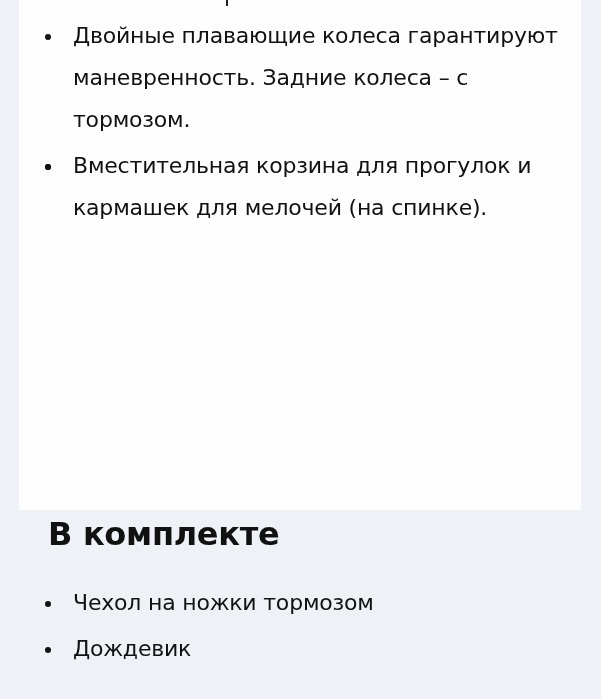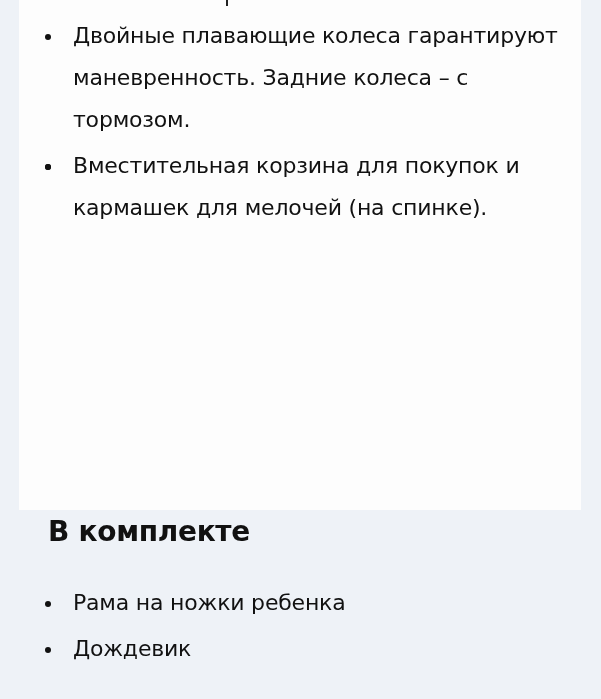"Вместительная корзина для покупок и" span { text: покупок -> прогулок }
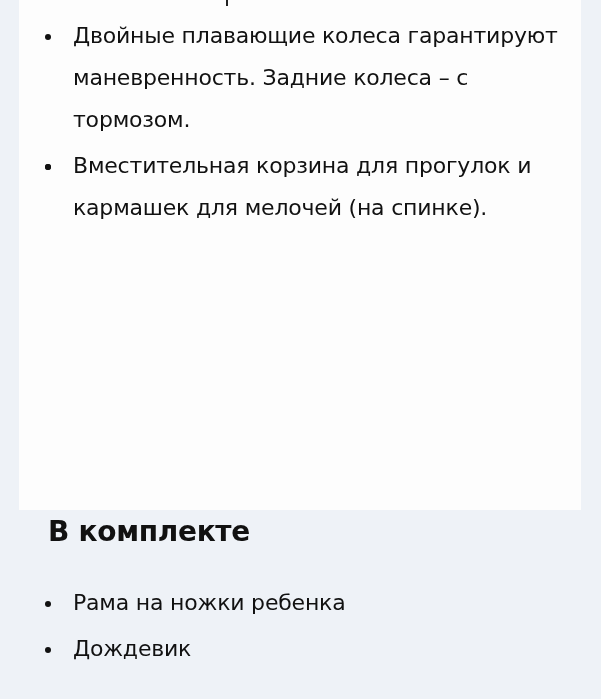"В комплекте" .heading { font-size: 28px -> 32px }
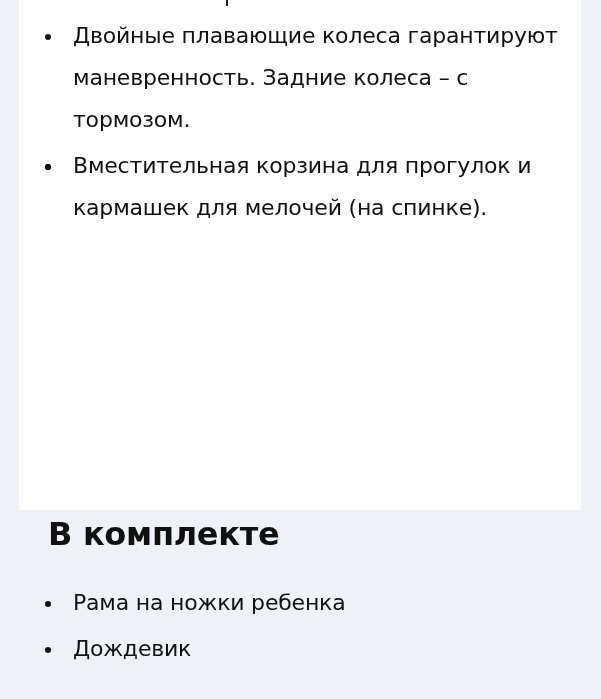"Рама на ножки ребенка" span { text: Рама на ножки ребенка -> Чехол на ножки тормозом }
